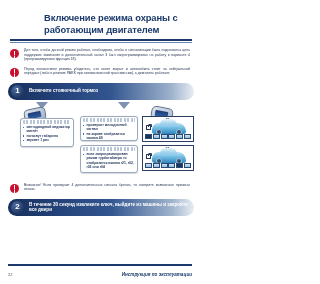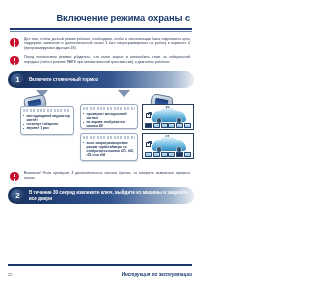"Включение режима охраны с" .title-block { text-align: right -> left }
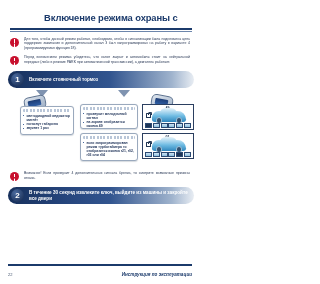"работающим двигателем" div.title-line { html: none -> <div>работающим двигателем</div> }
